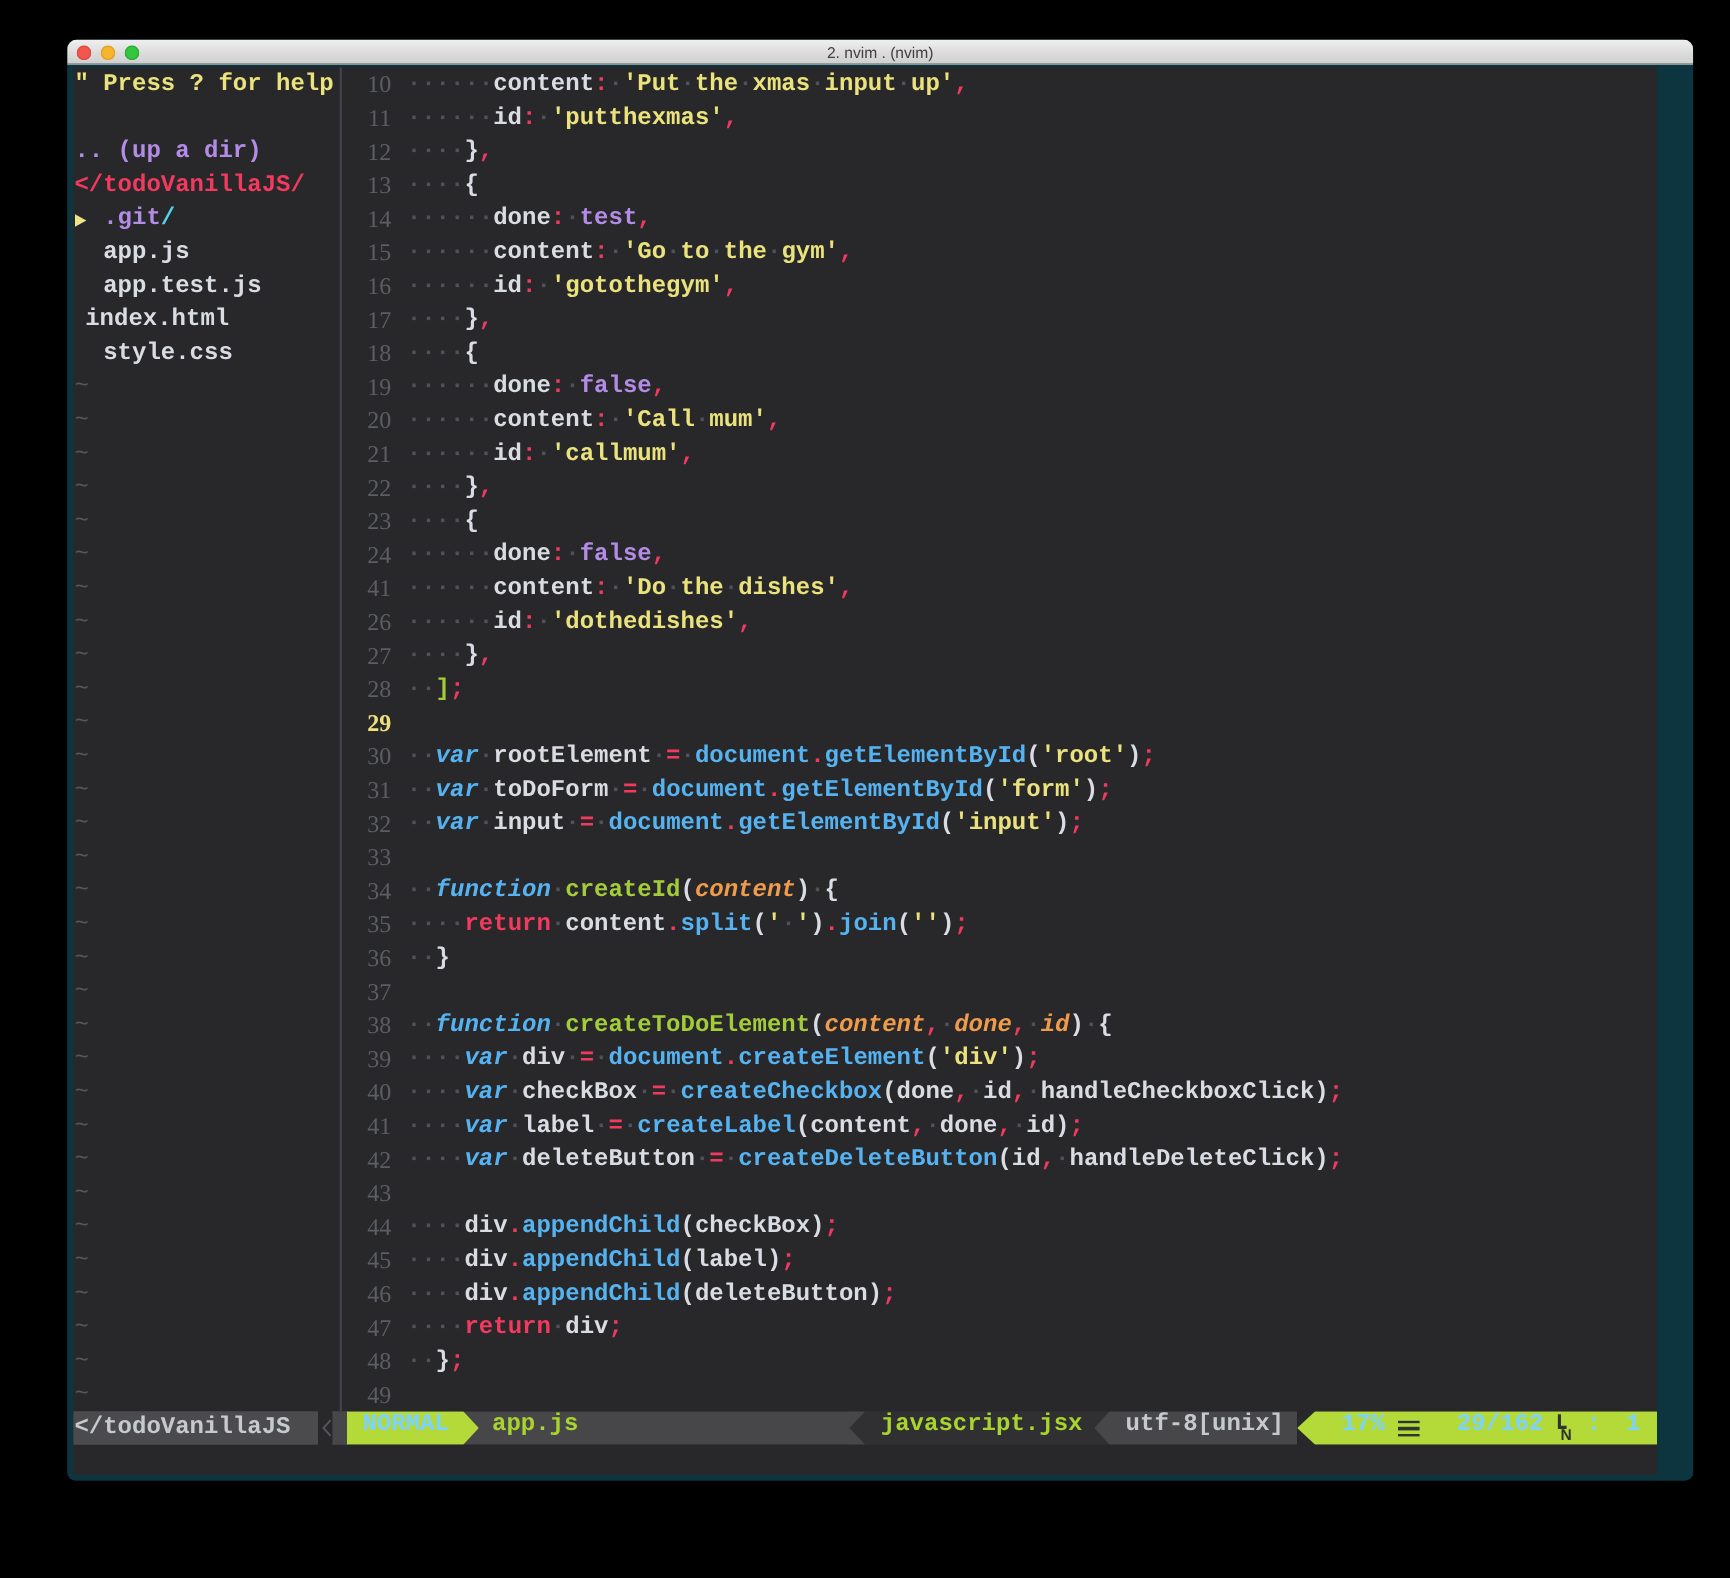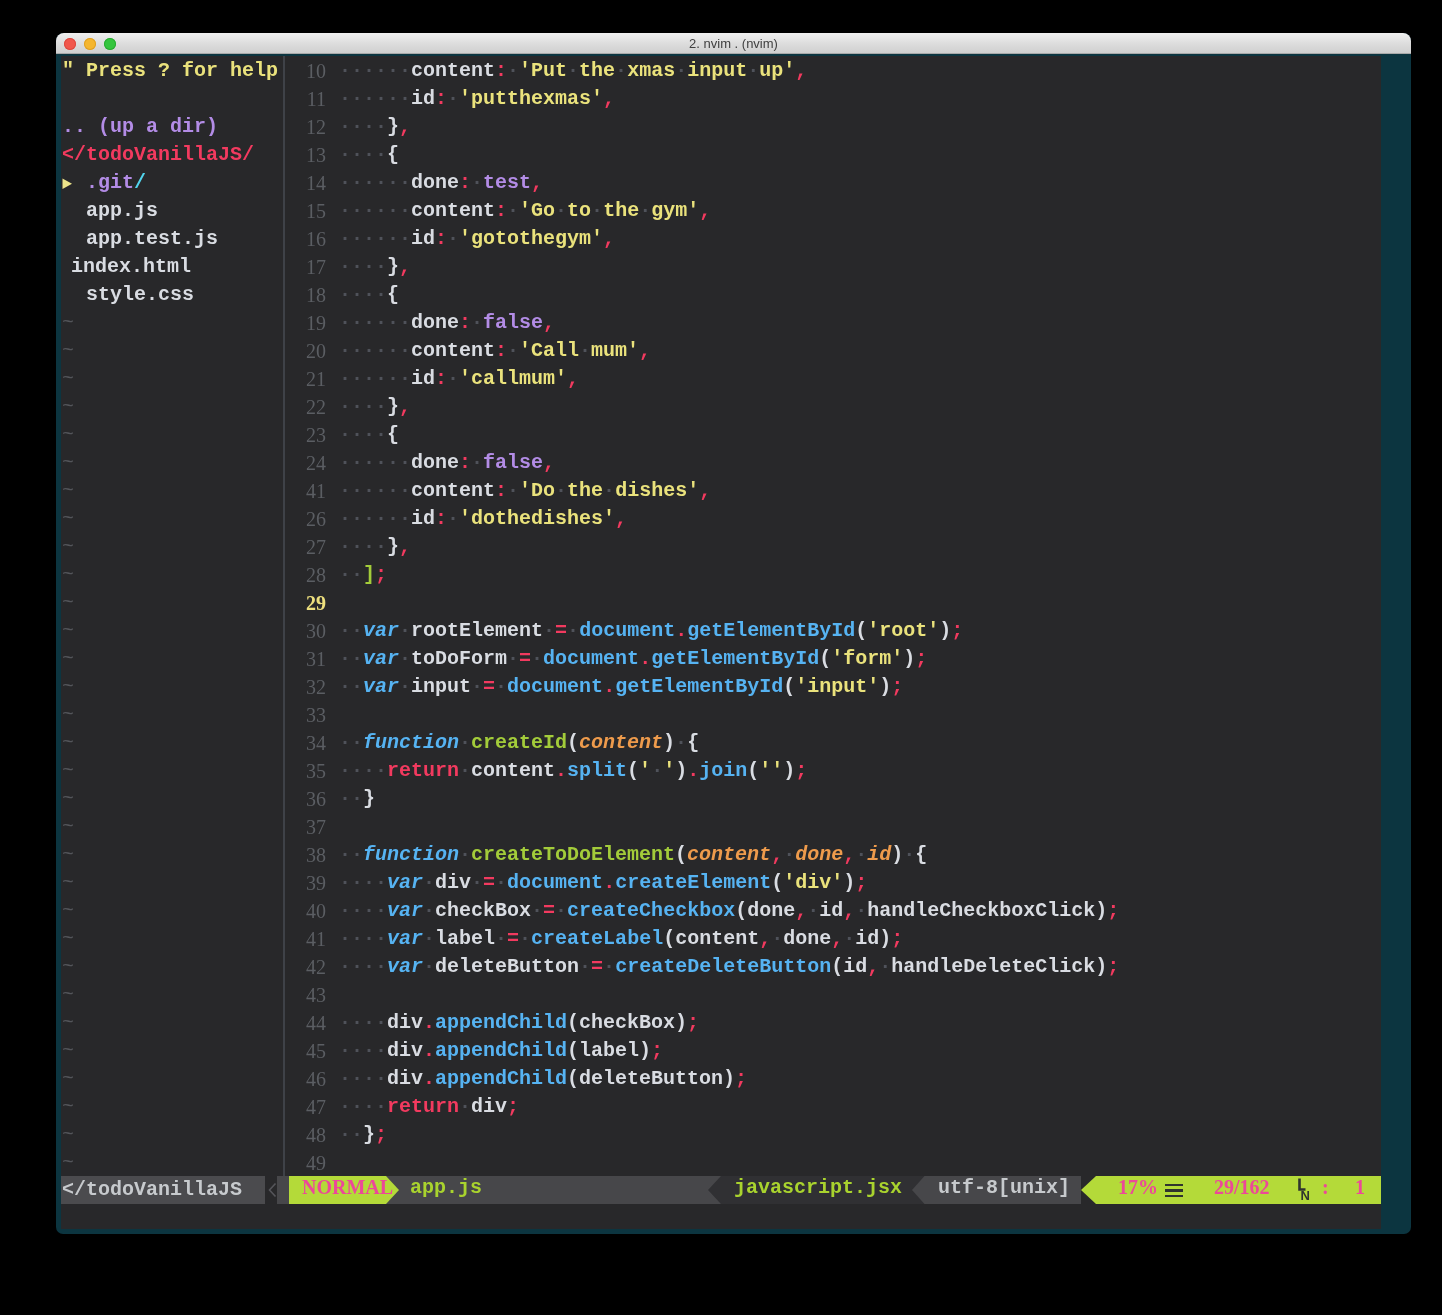"NORMAL" .bdark { color: #ec4899 -> #7dd3fc; font-family: Liberation Serif, serif -> none }
